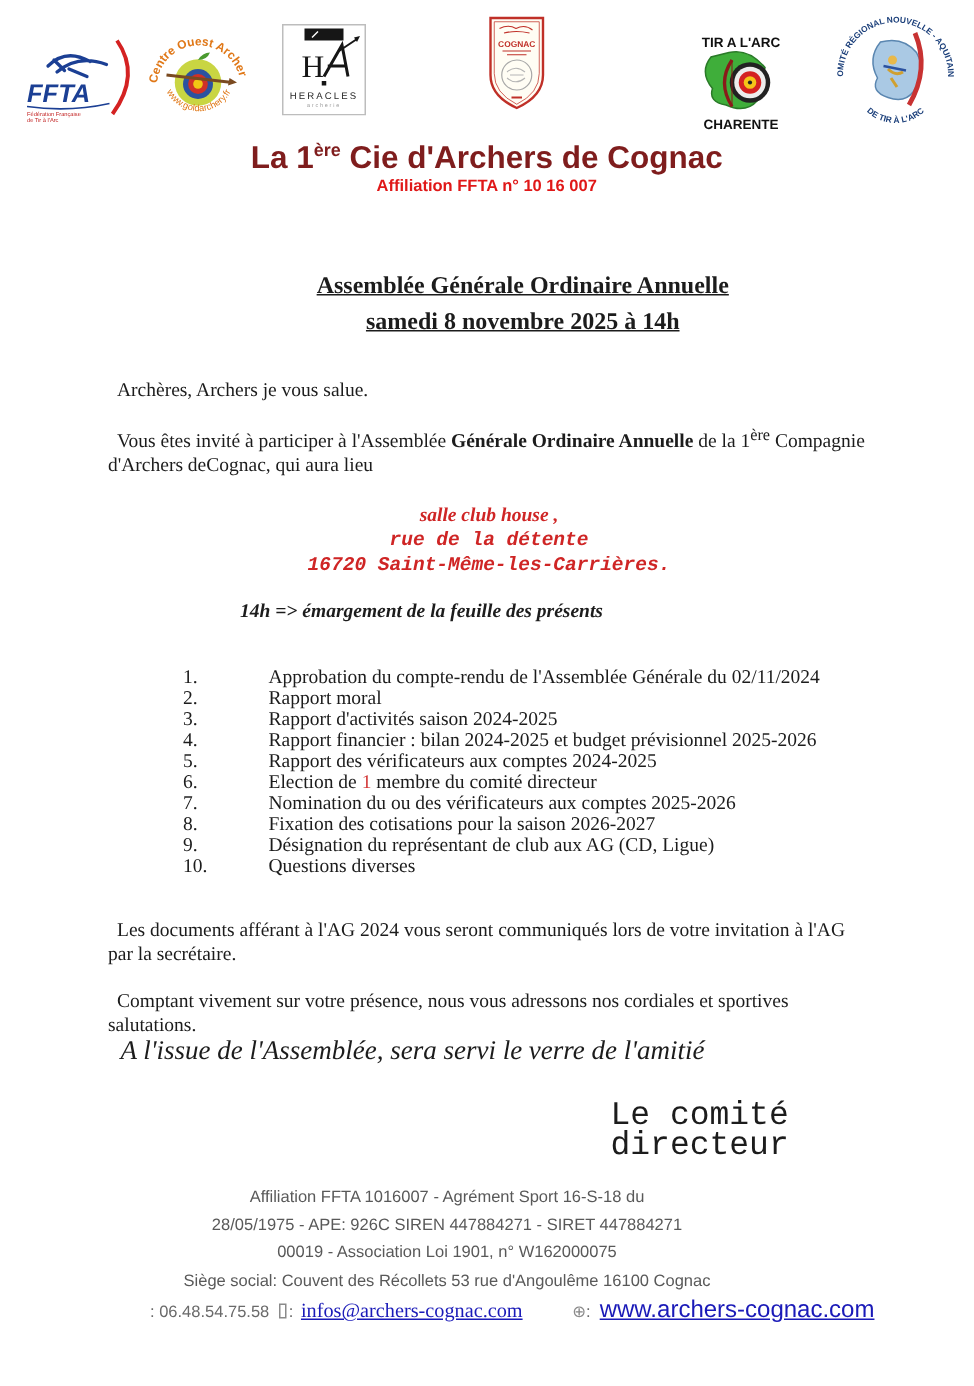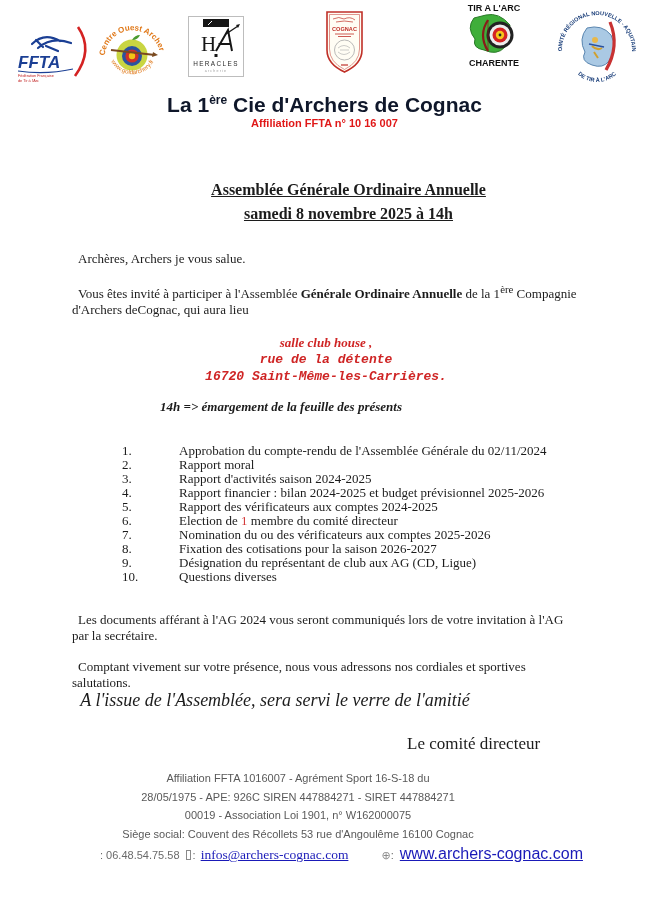"TIR A L'ARC" .logo-charente { top: 0 -> 20px }
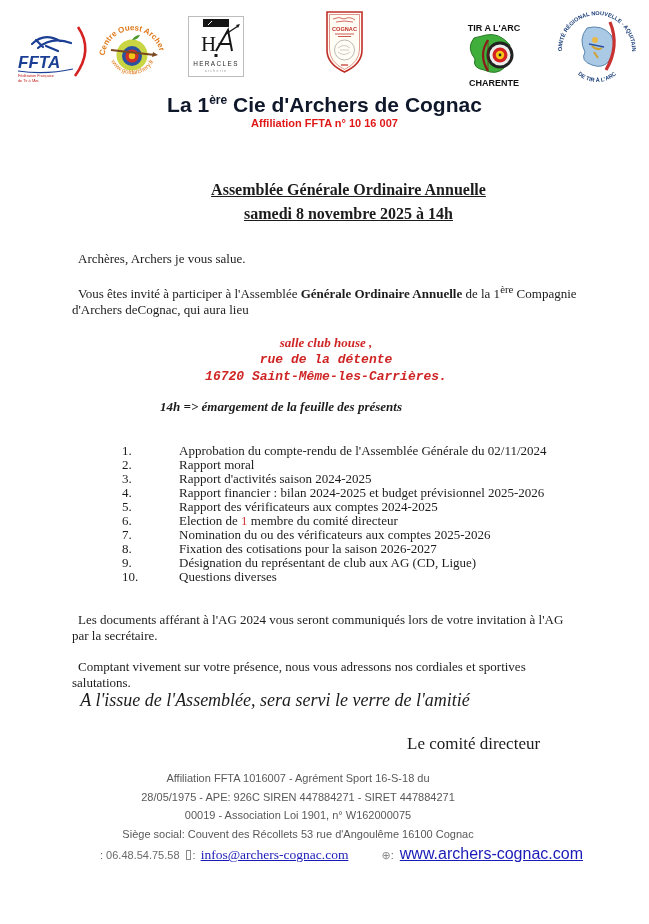"La 1ère Cie d'Archers de" .title { color: #0f172a -> #7f1d1d }
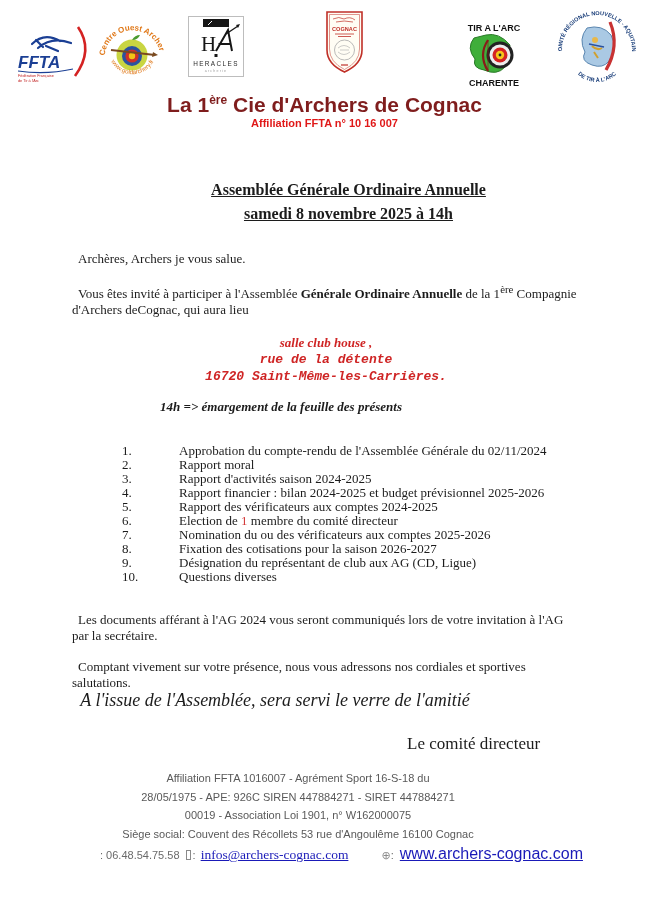"Le comité directeur" .signature { font-family: none -> Liberation Mono, monospace; font-size: 17px -> 22px }
